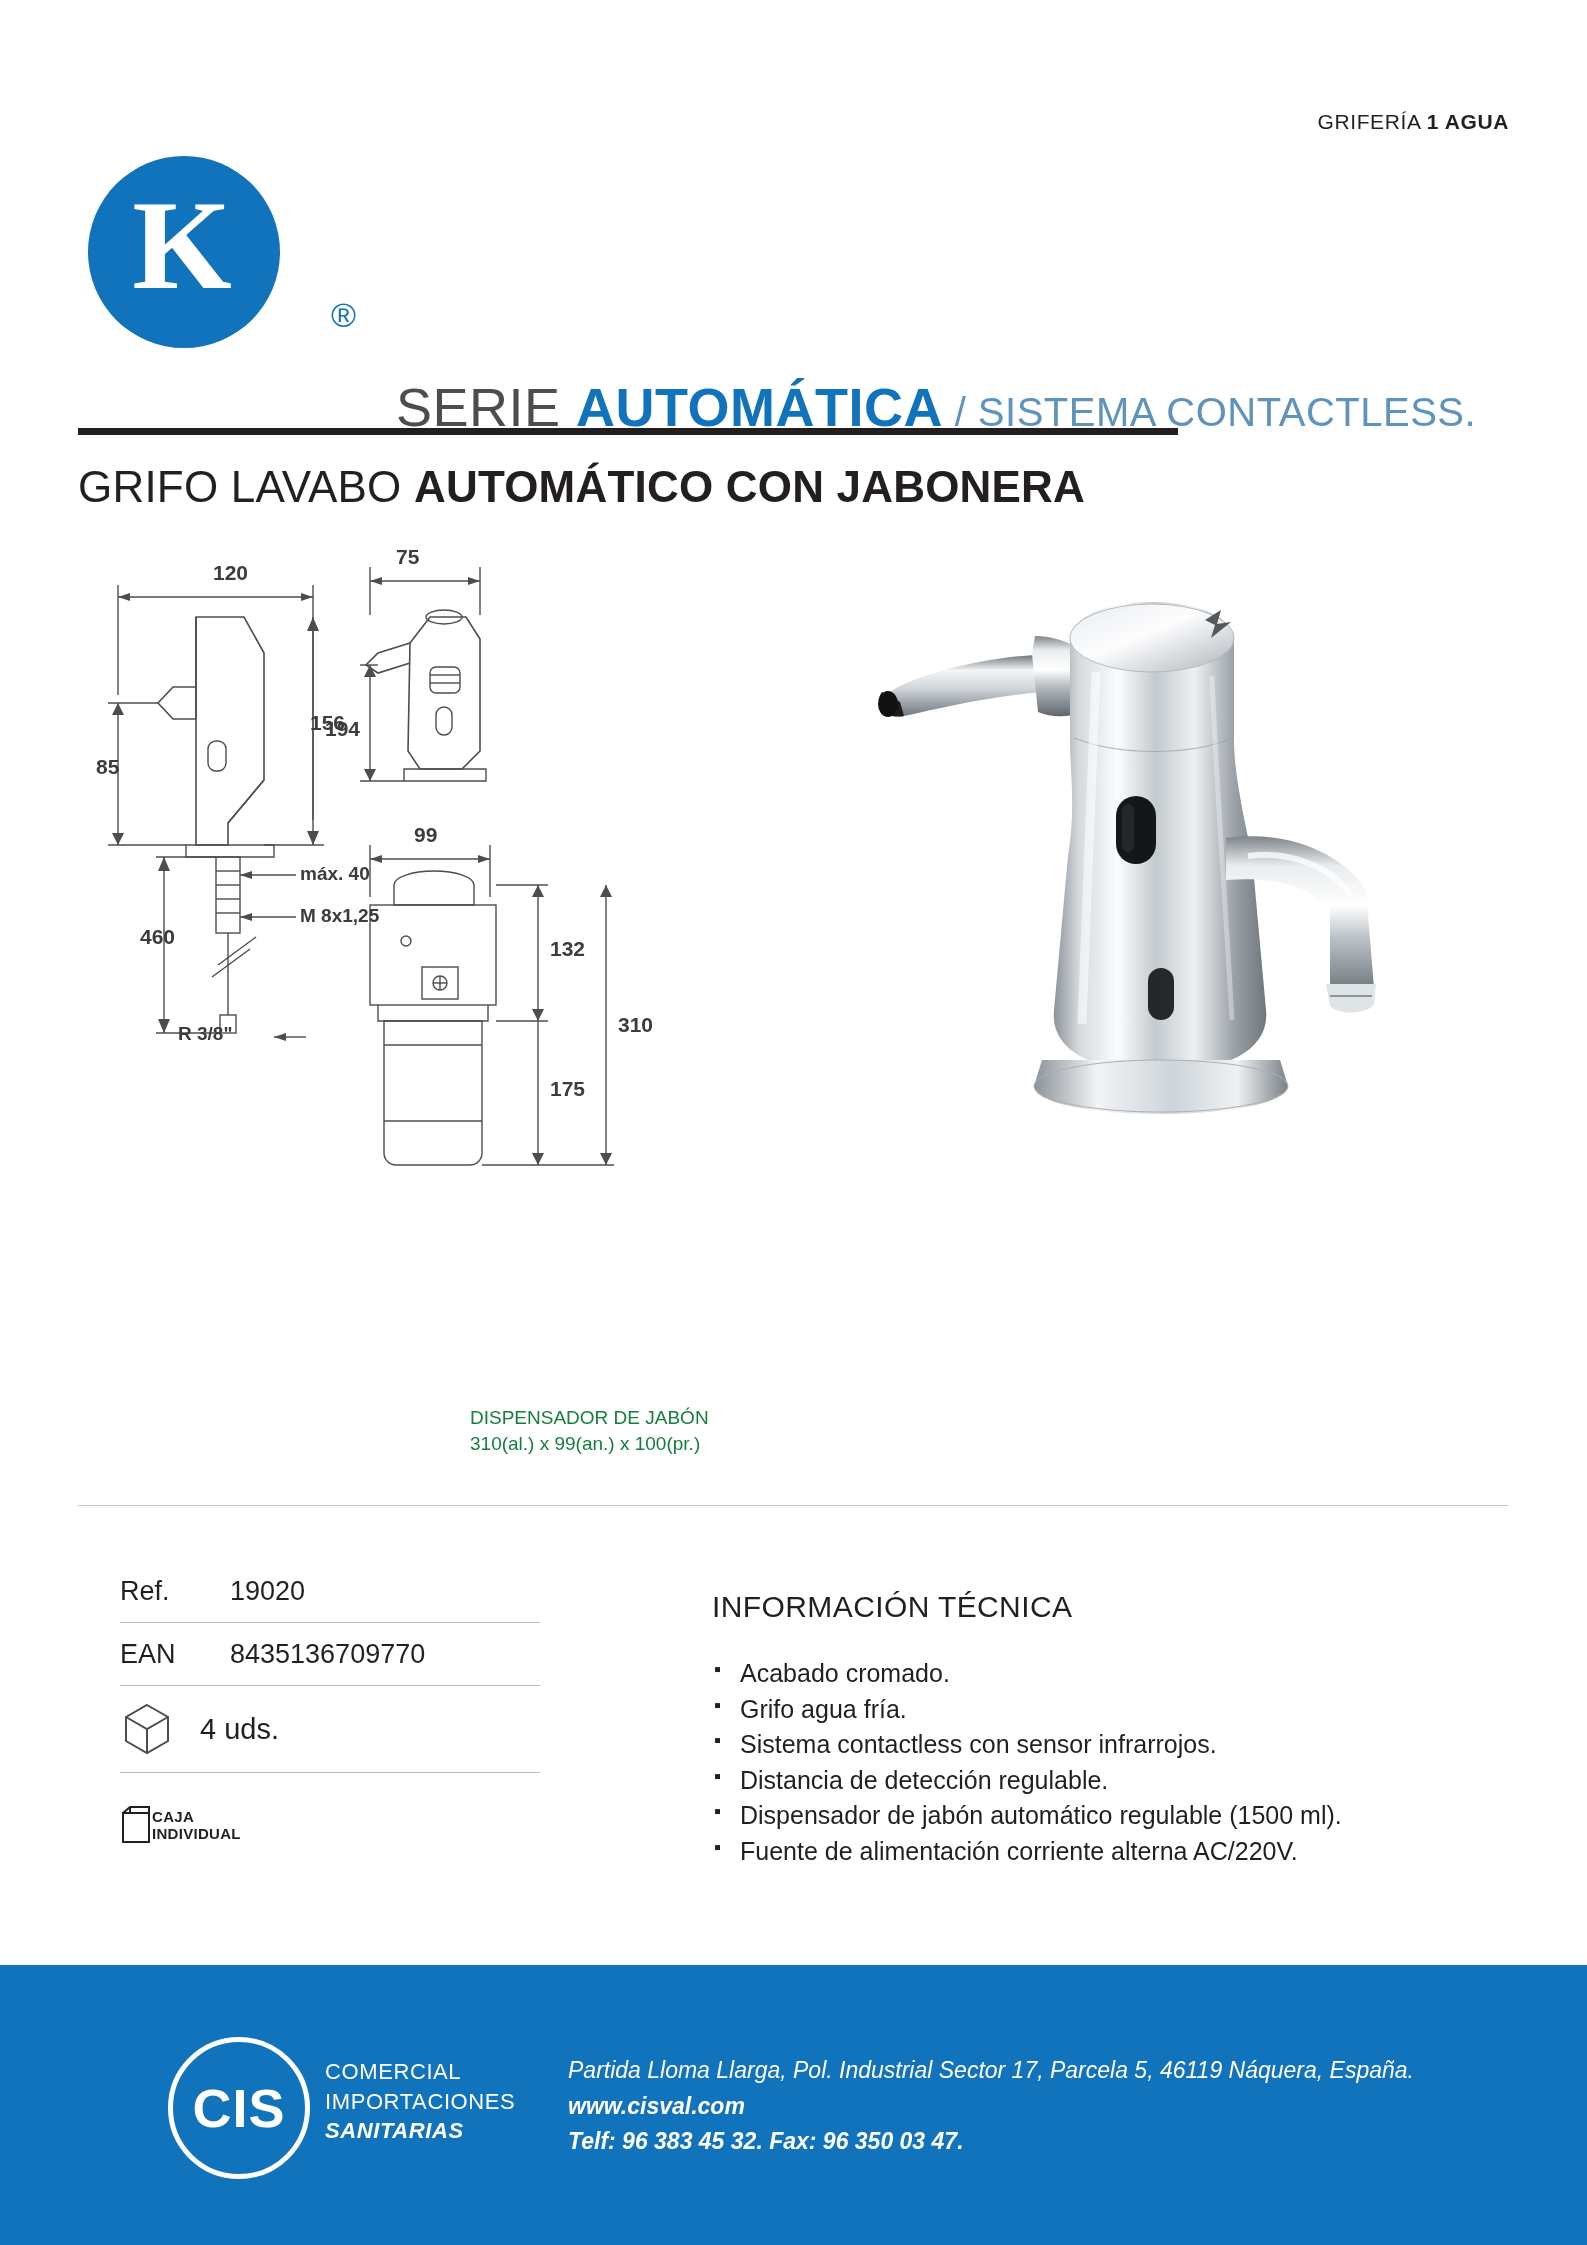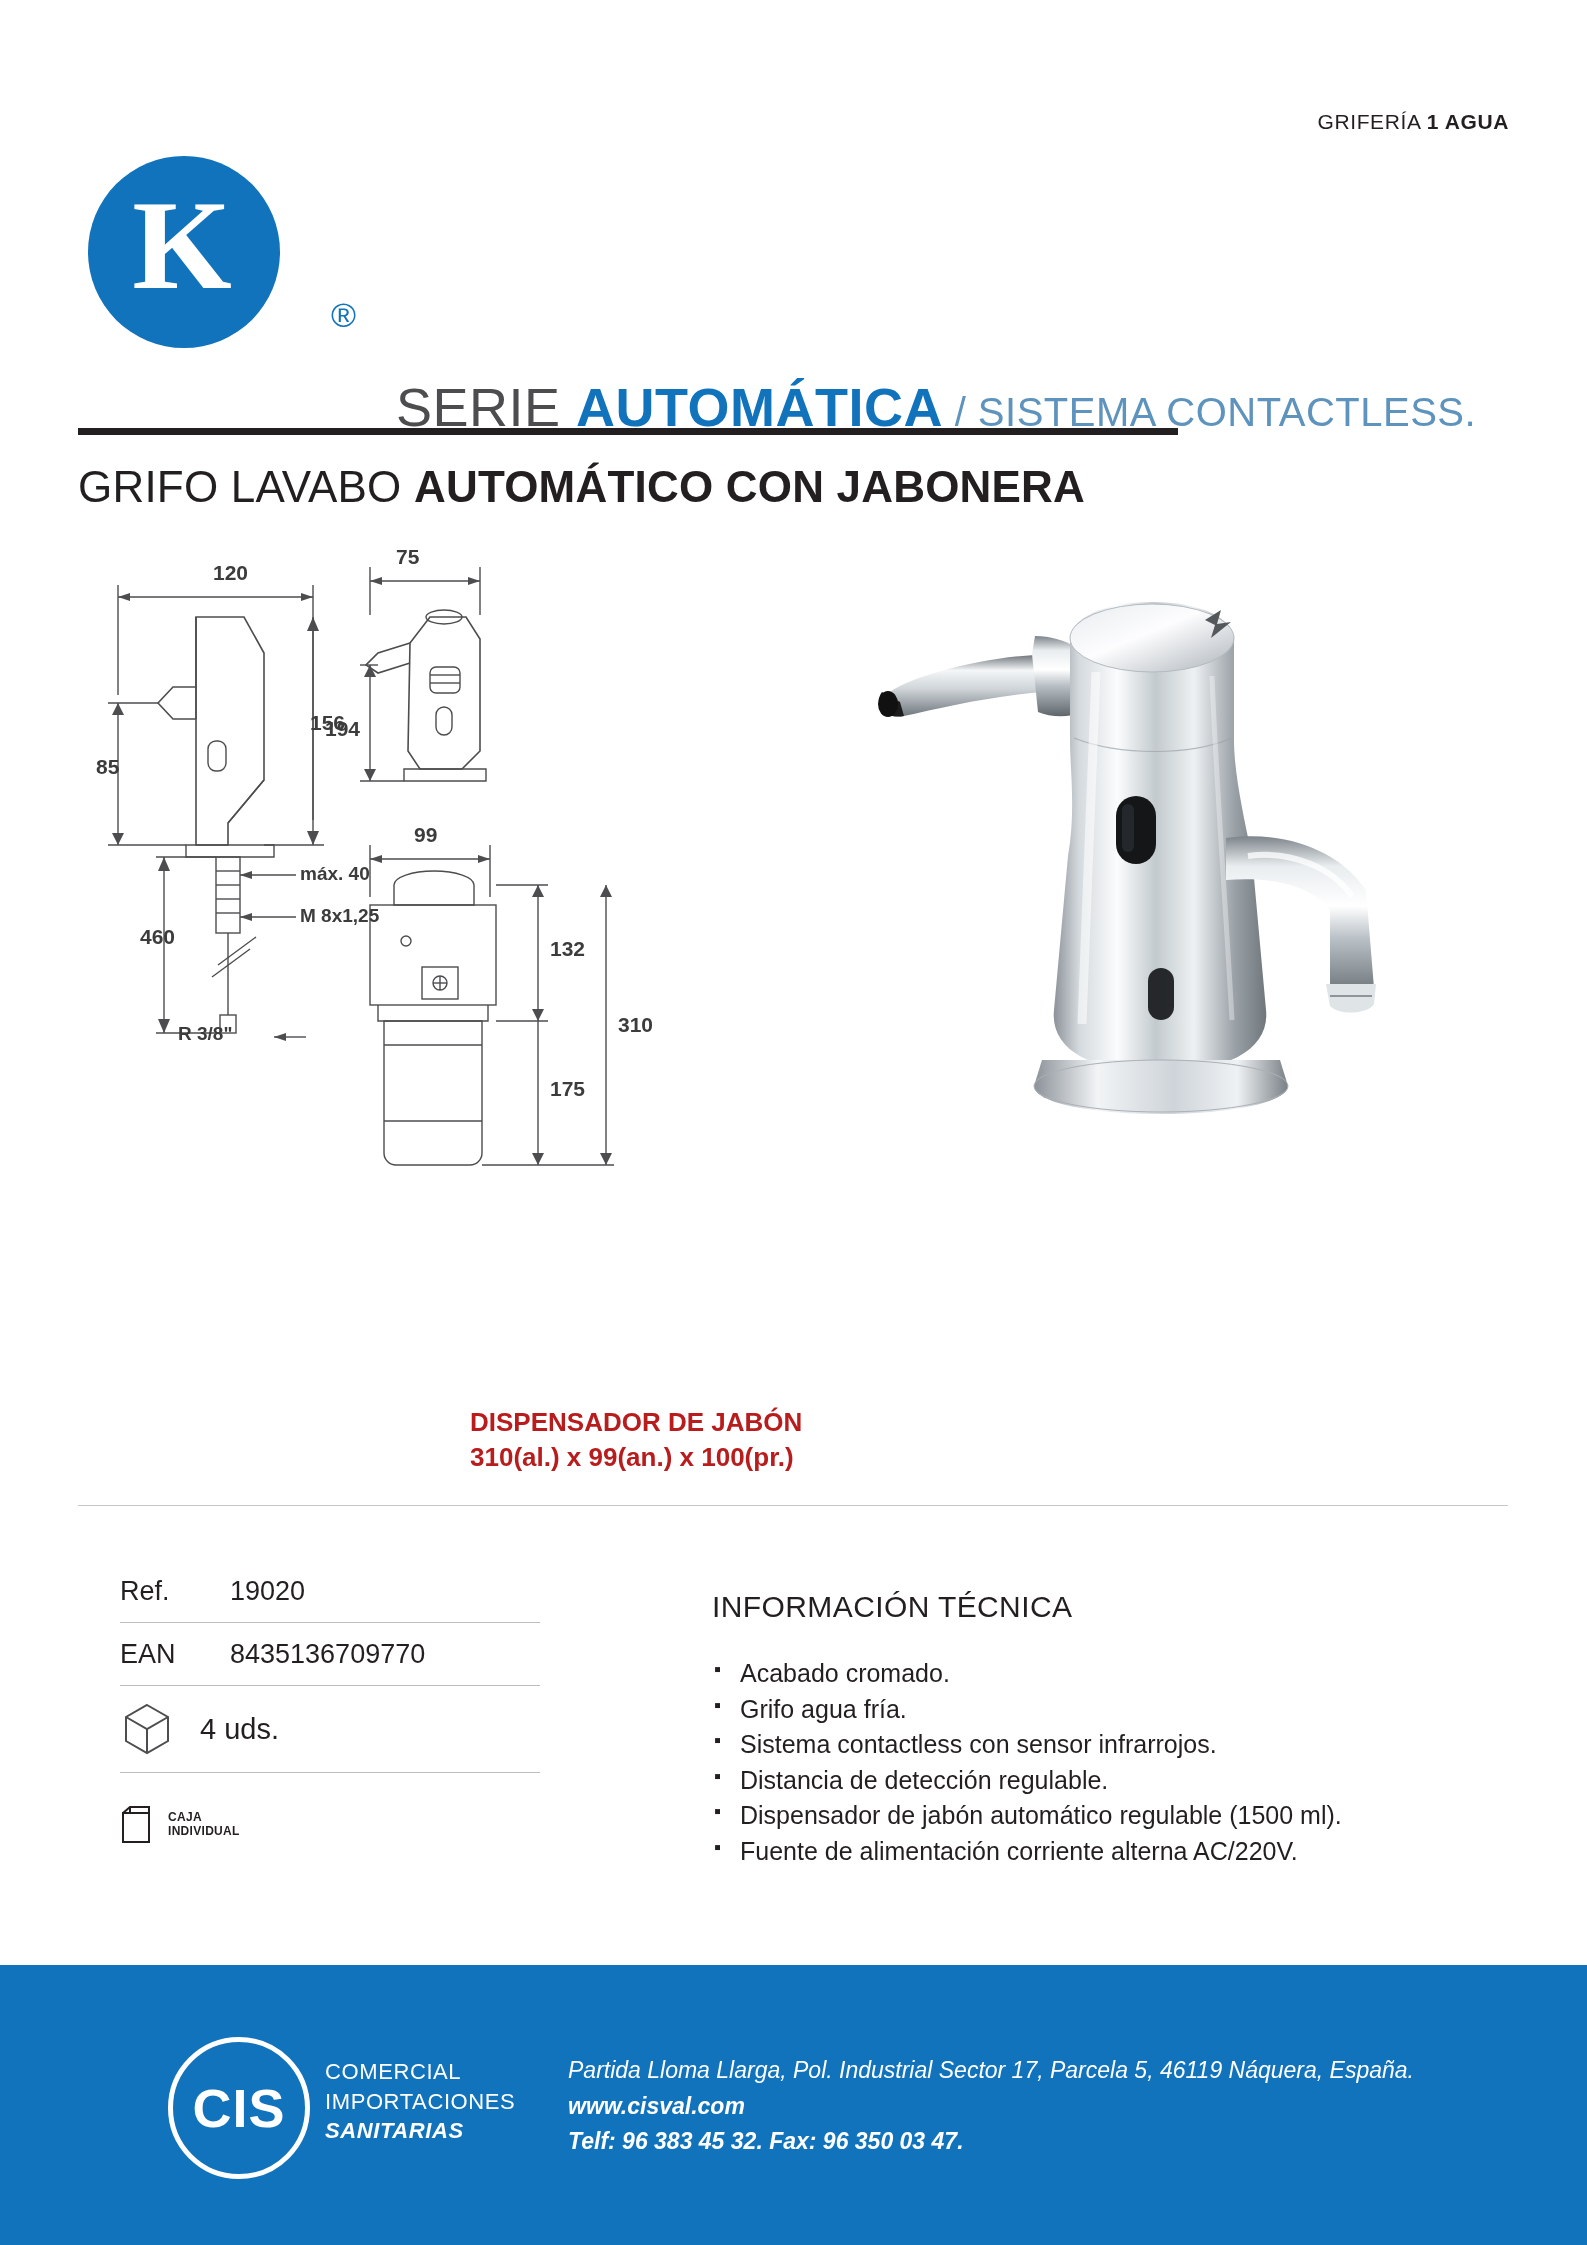"DISPENSADOR DE JABÓN" .caption { color: #b91c1c -> #15803d; font-size: 26px -> 19px; font-weight: bold -> none }
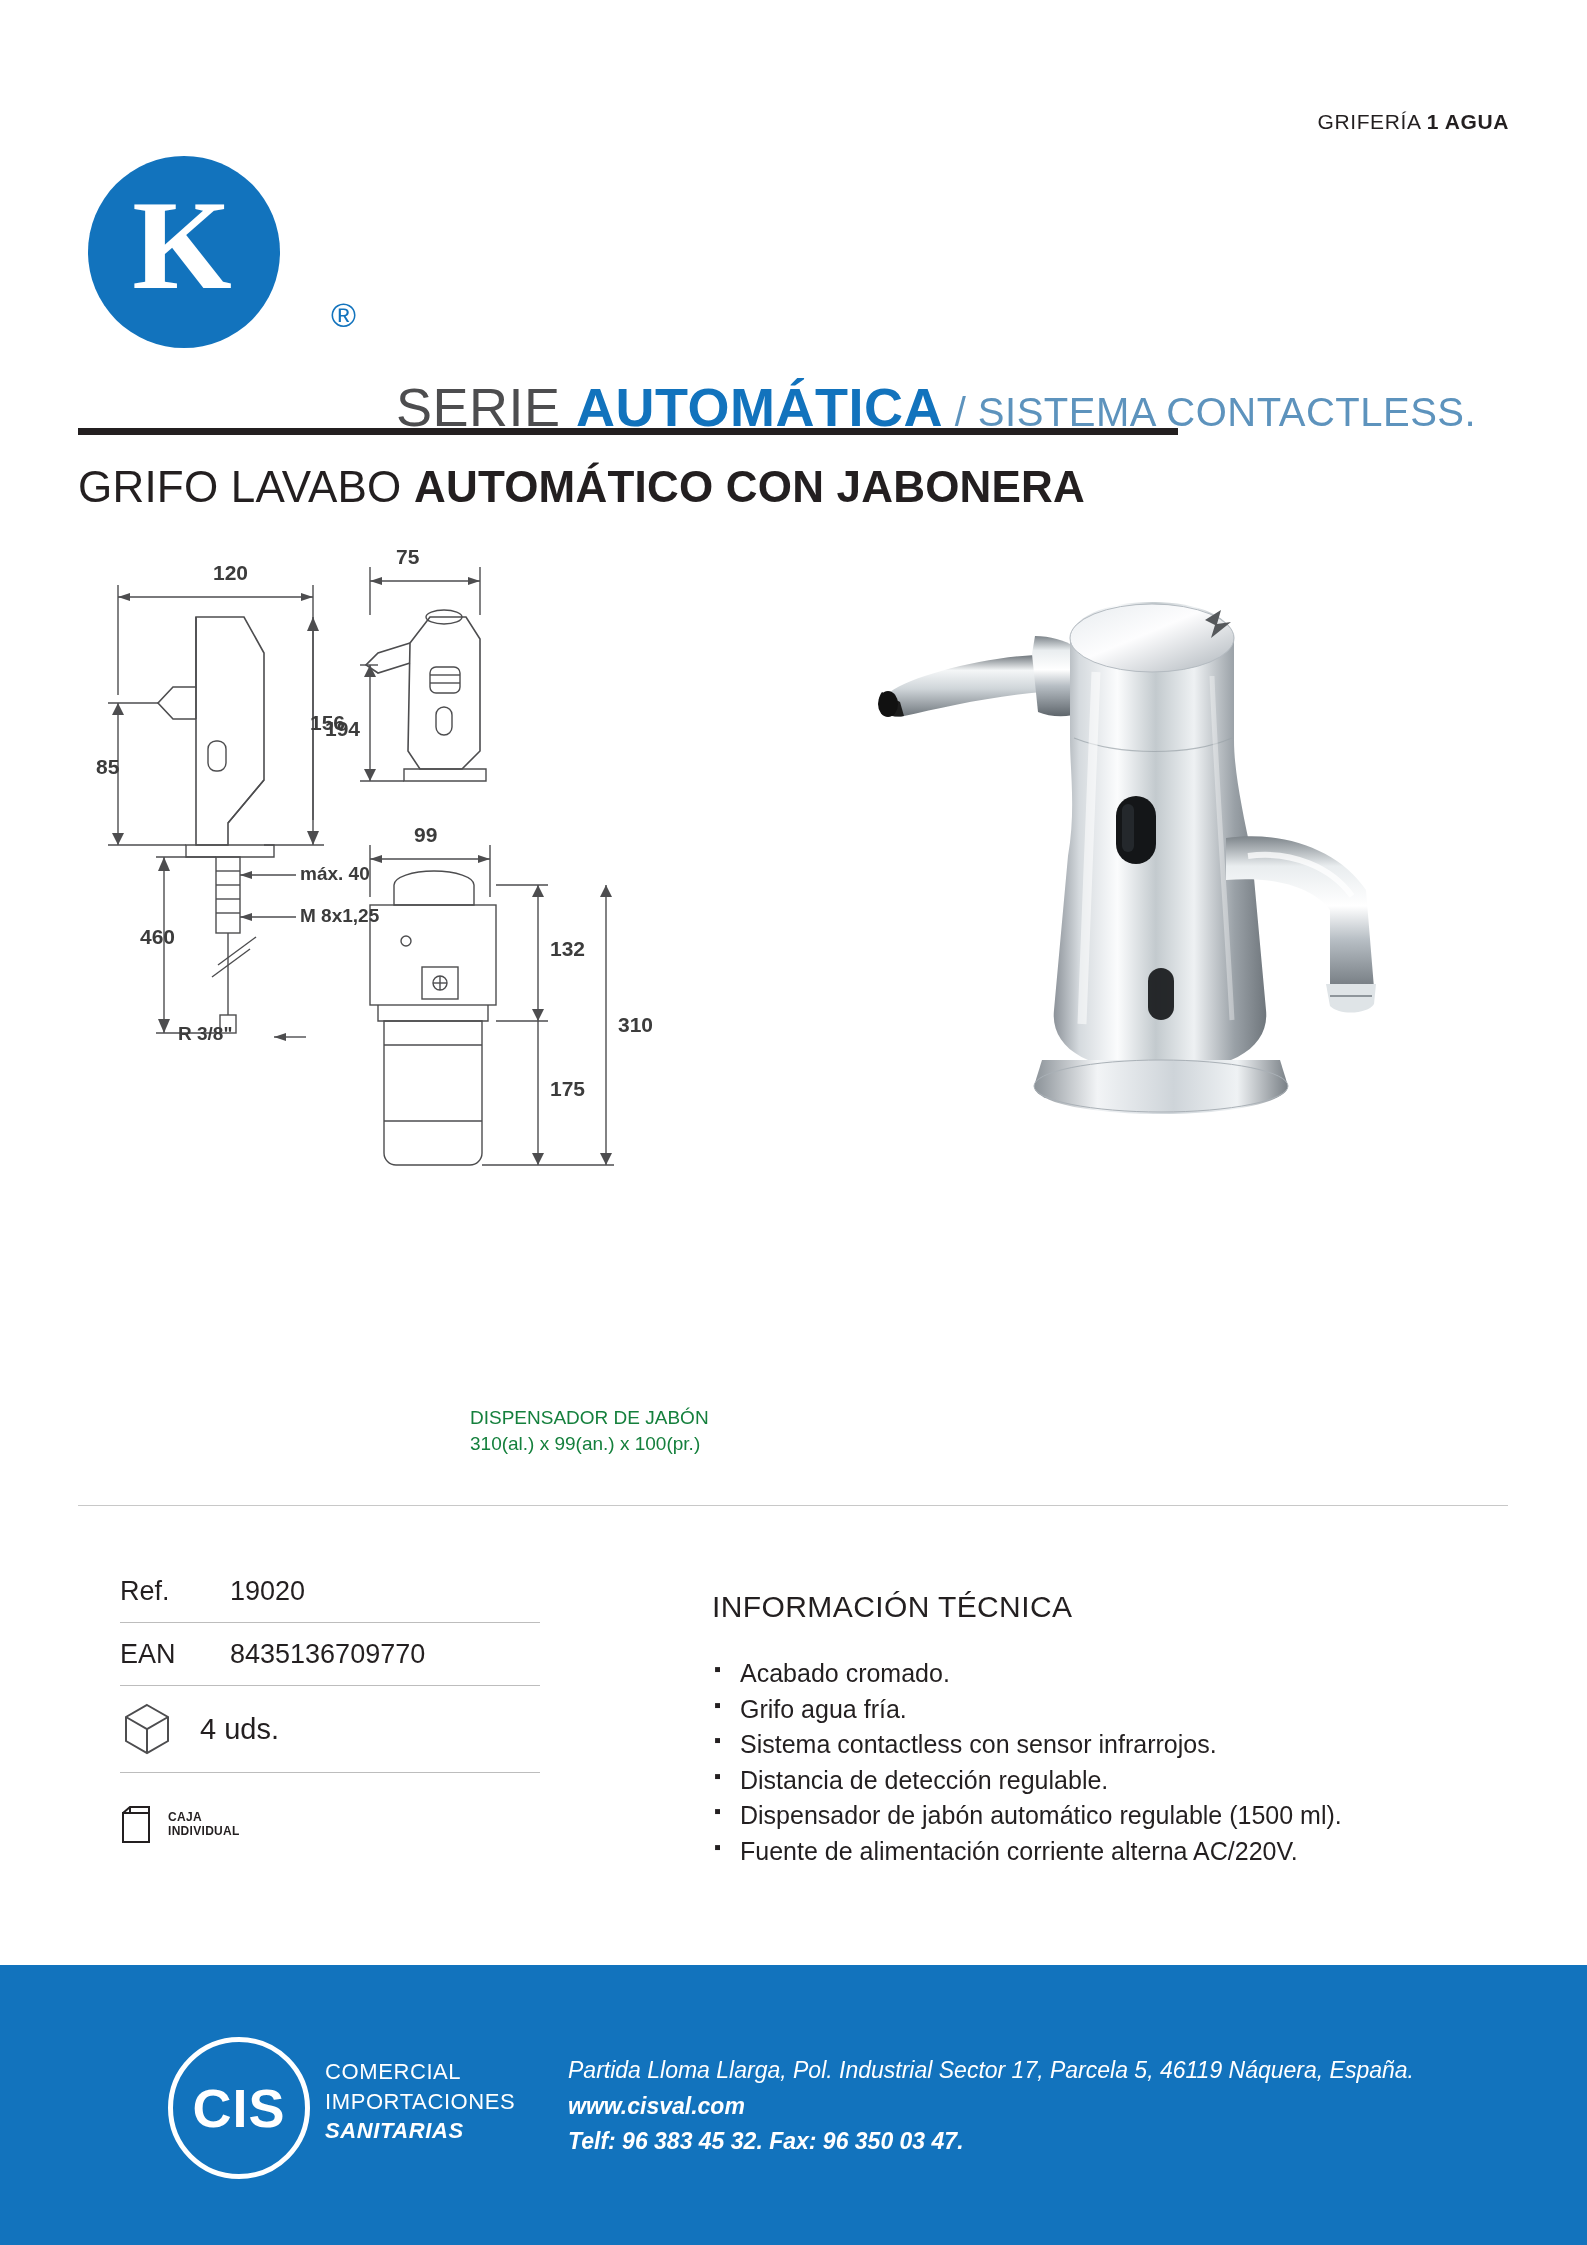"CAJA" .caja-text { font-size: 12px -> 15px; margin-left: 16px -> 0 }
